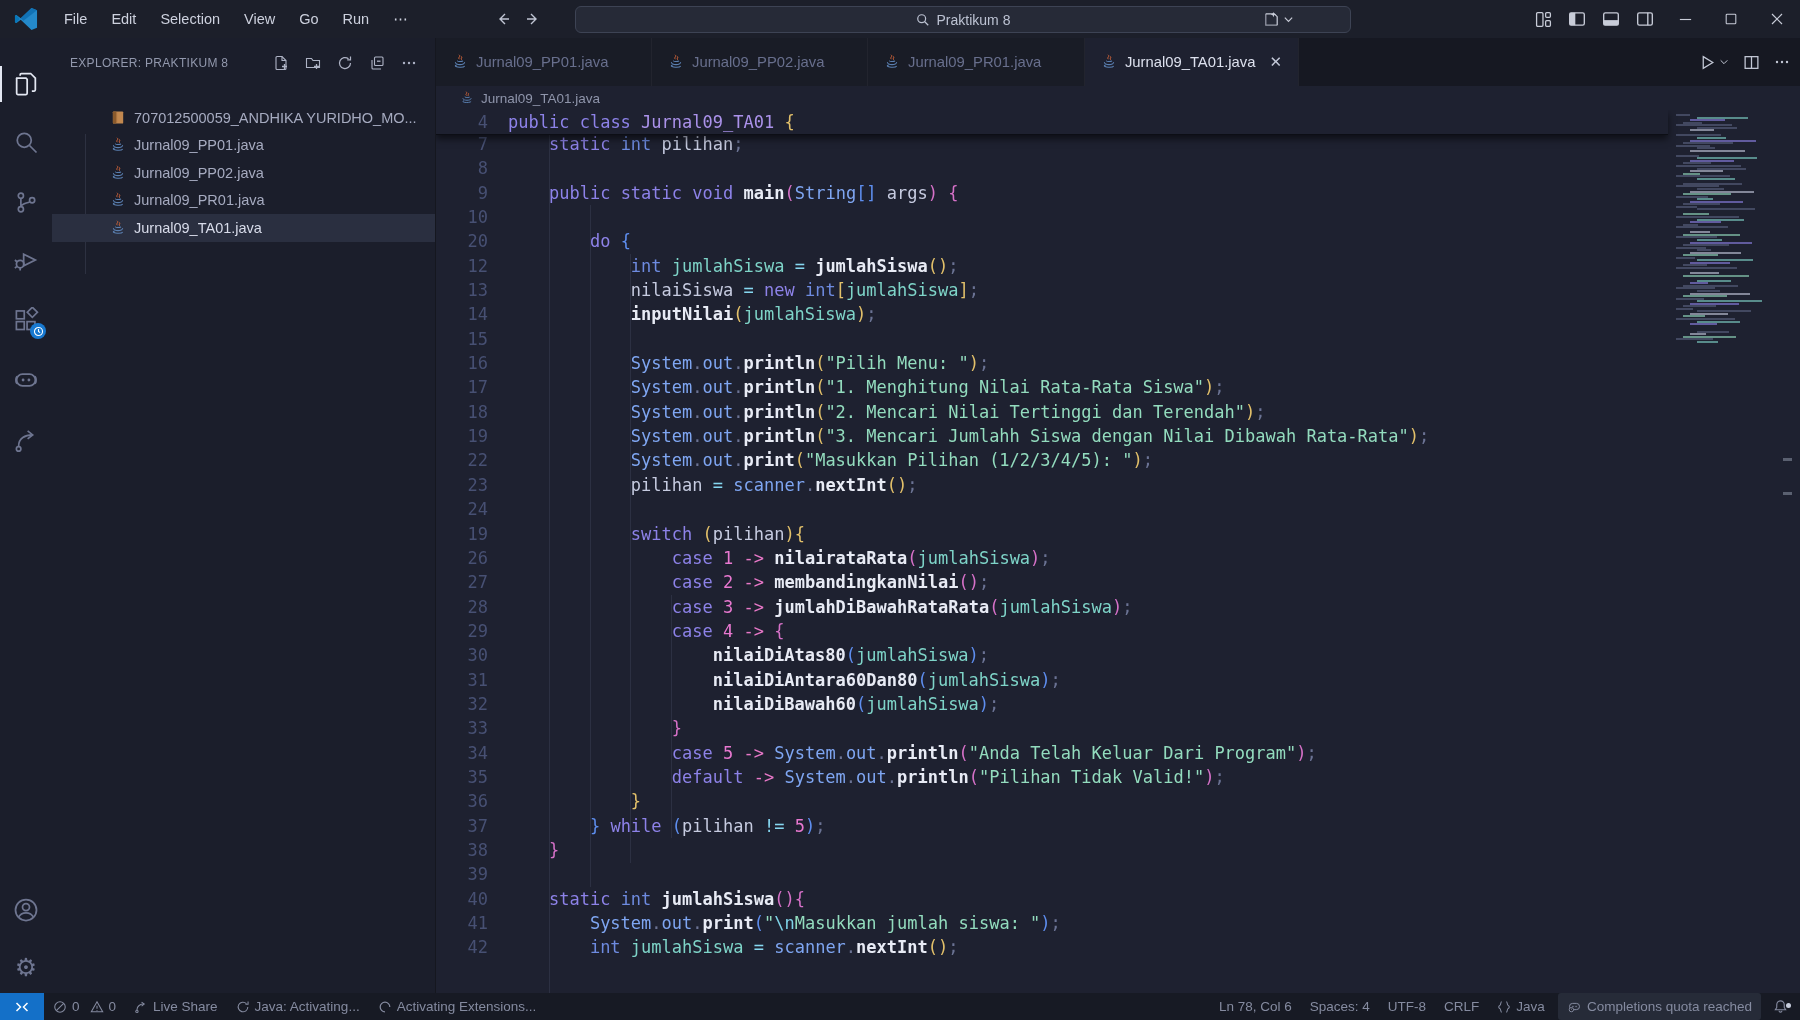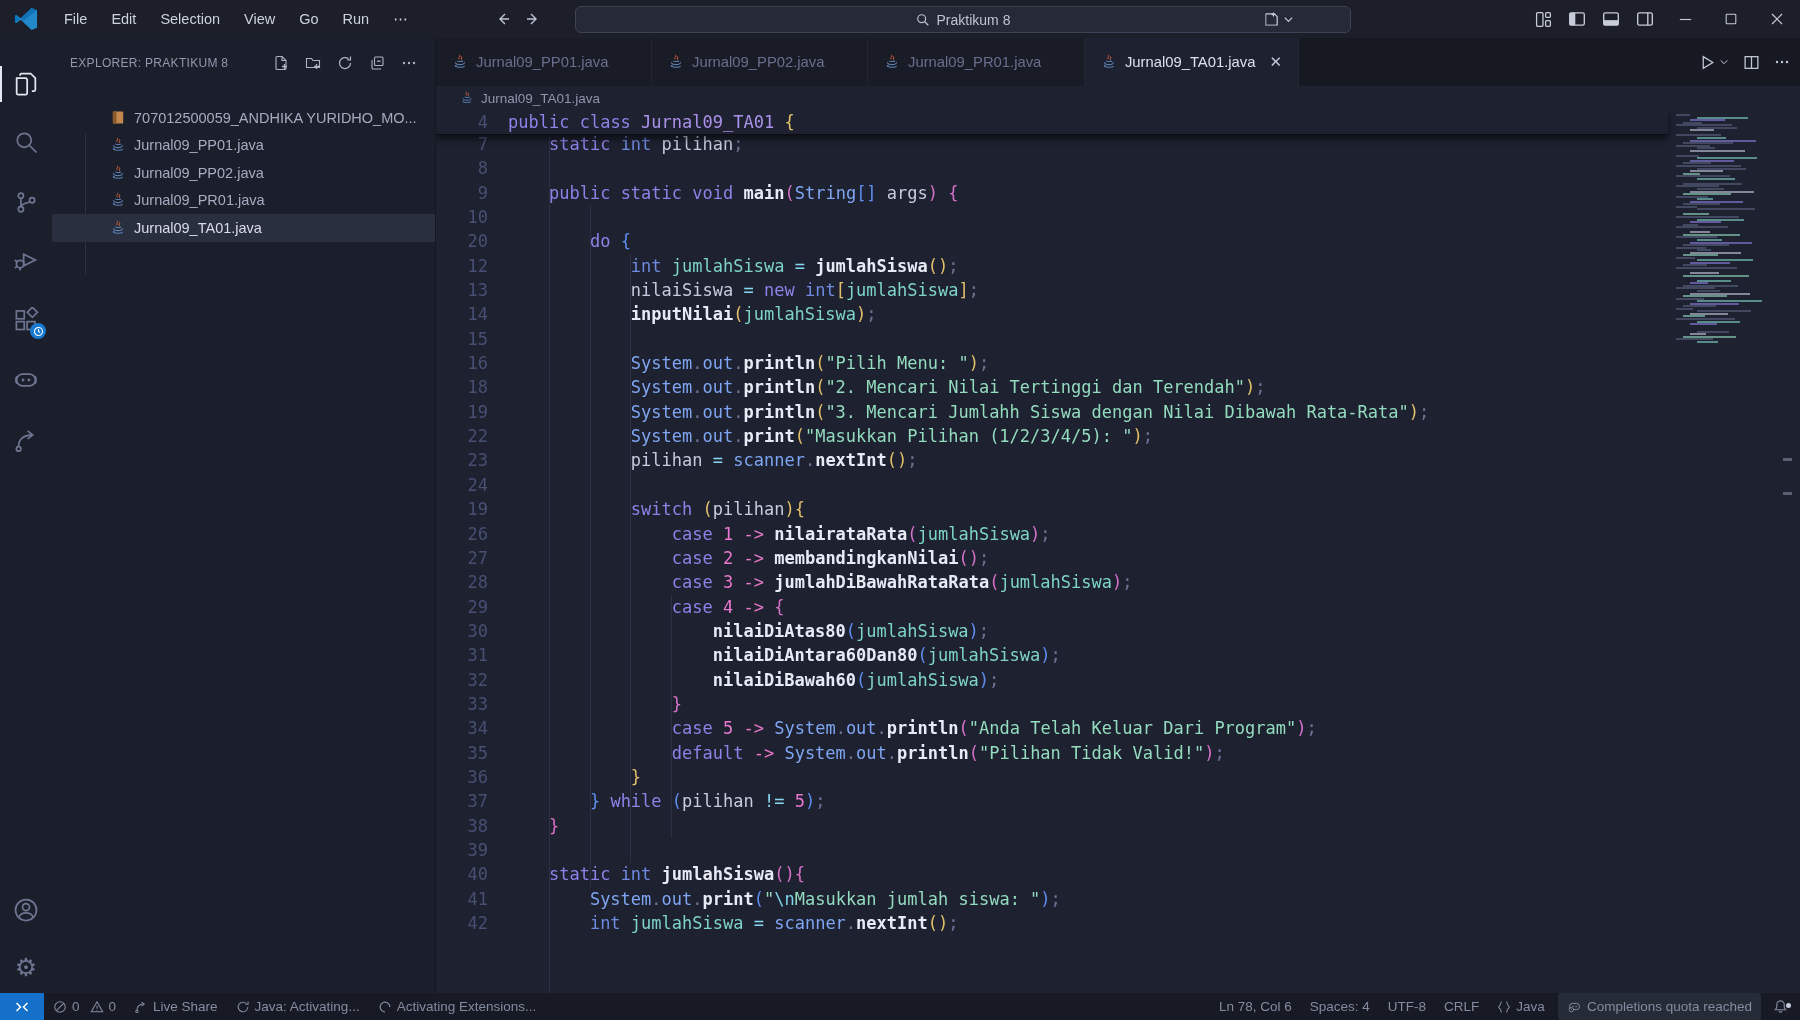"17" div.crow { html: none -> <div> <span>17</span> <span><span> </span><span>System</span><span>.</span><span>out</span><span>.</span><span>println</span><span>(</span><span>"1. Menghitung Nilai Rata-Rata Siswa"</span><span>)</span><span>;</span></span> </div> }
